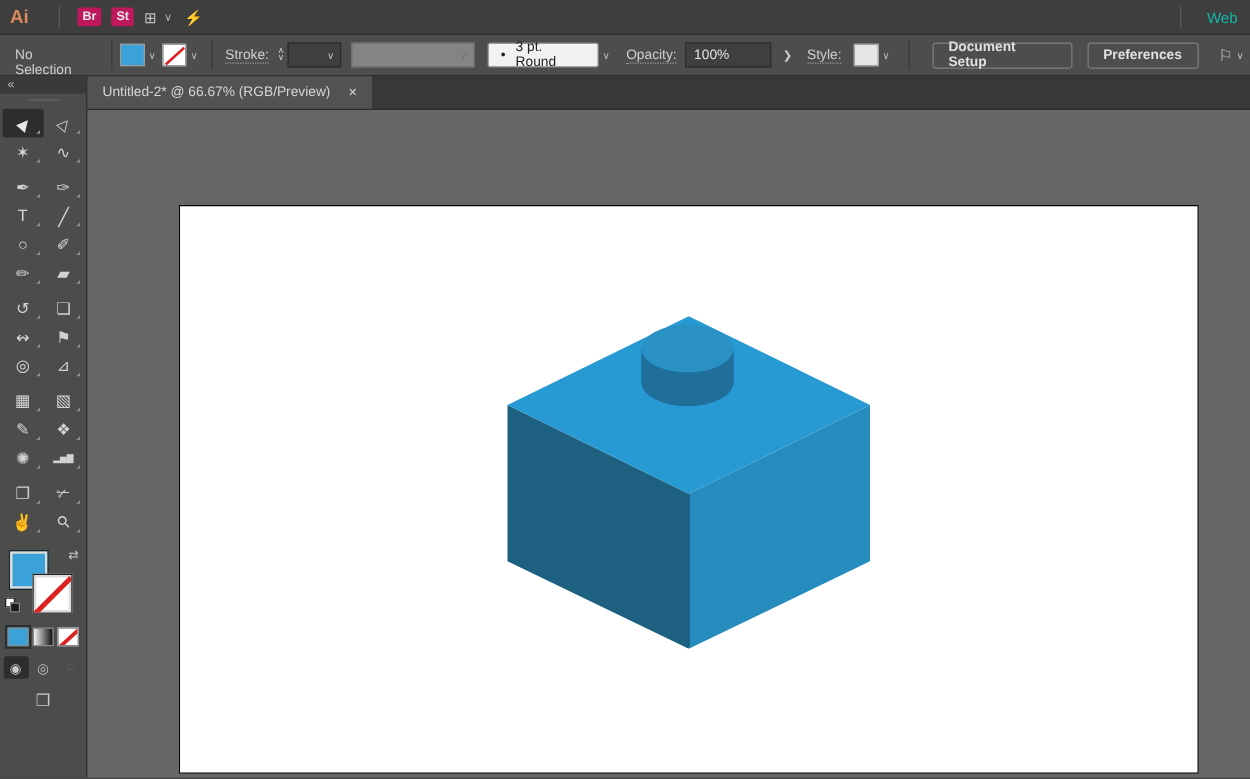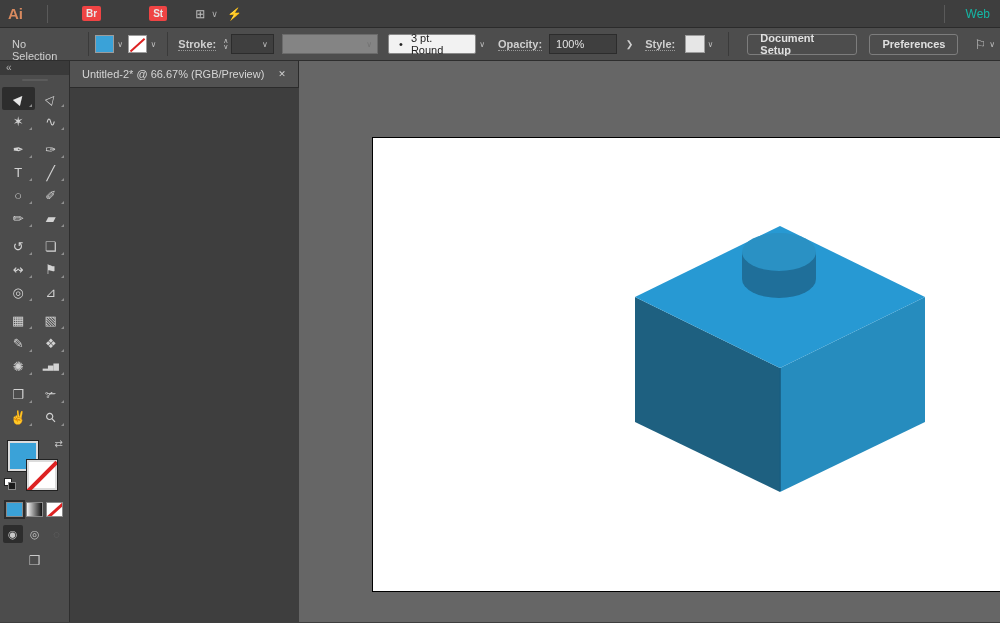"Br" .app-btn { background: #ef4444 -> #be185d; margin: 0 24px -> 0 4px }
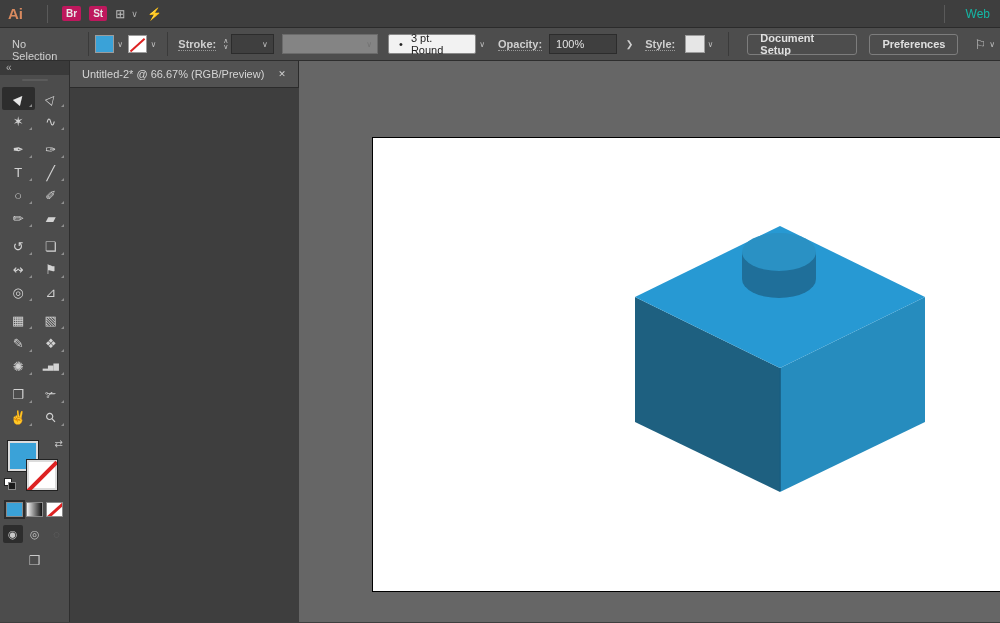"Stroke:" .cb-label { font-weight: bold -> none }
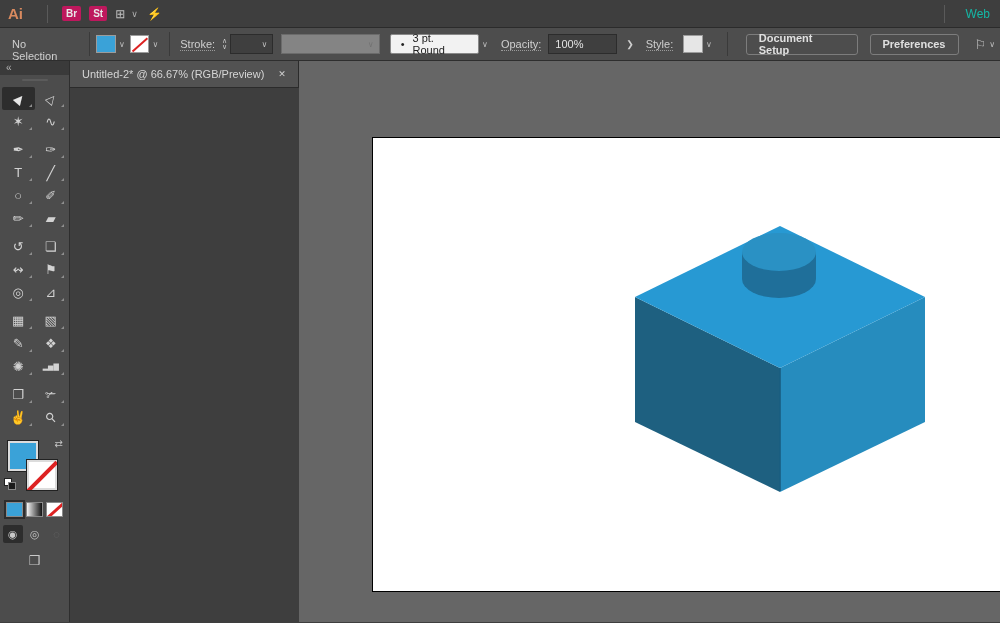"Untitled-2* @ 66.67% (RGB/Preview)" .workarea { flex-direction: none -> column }
